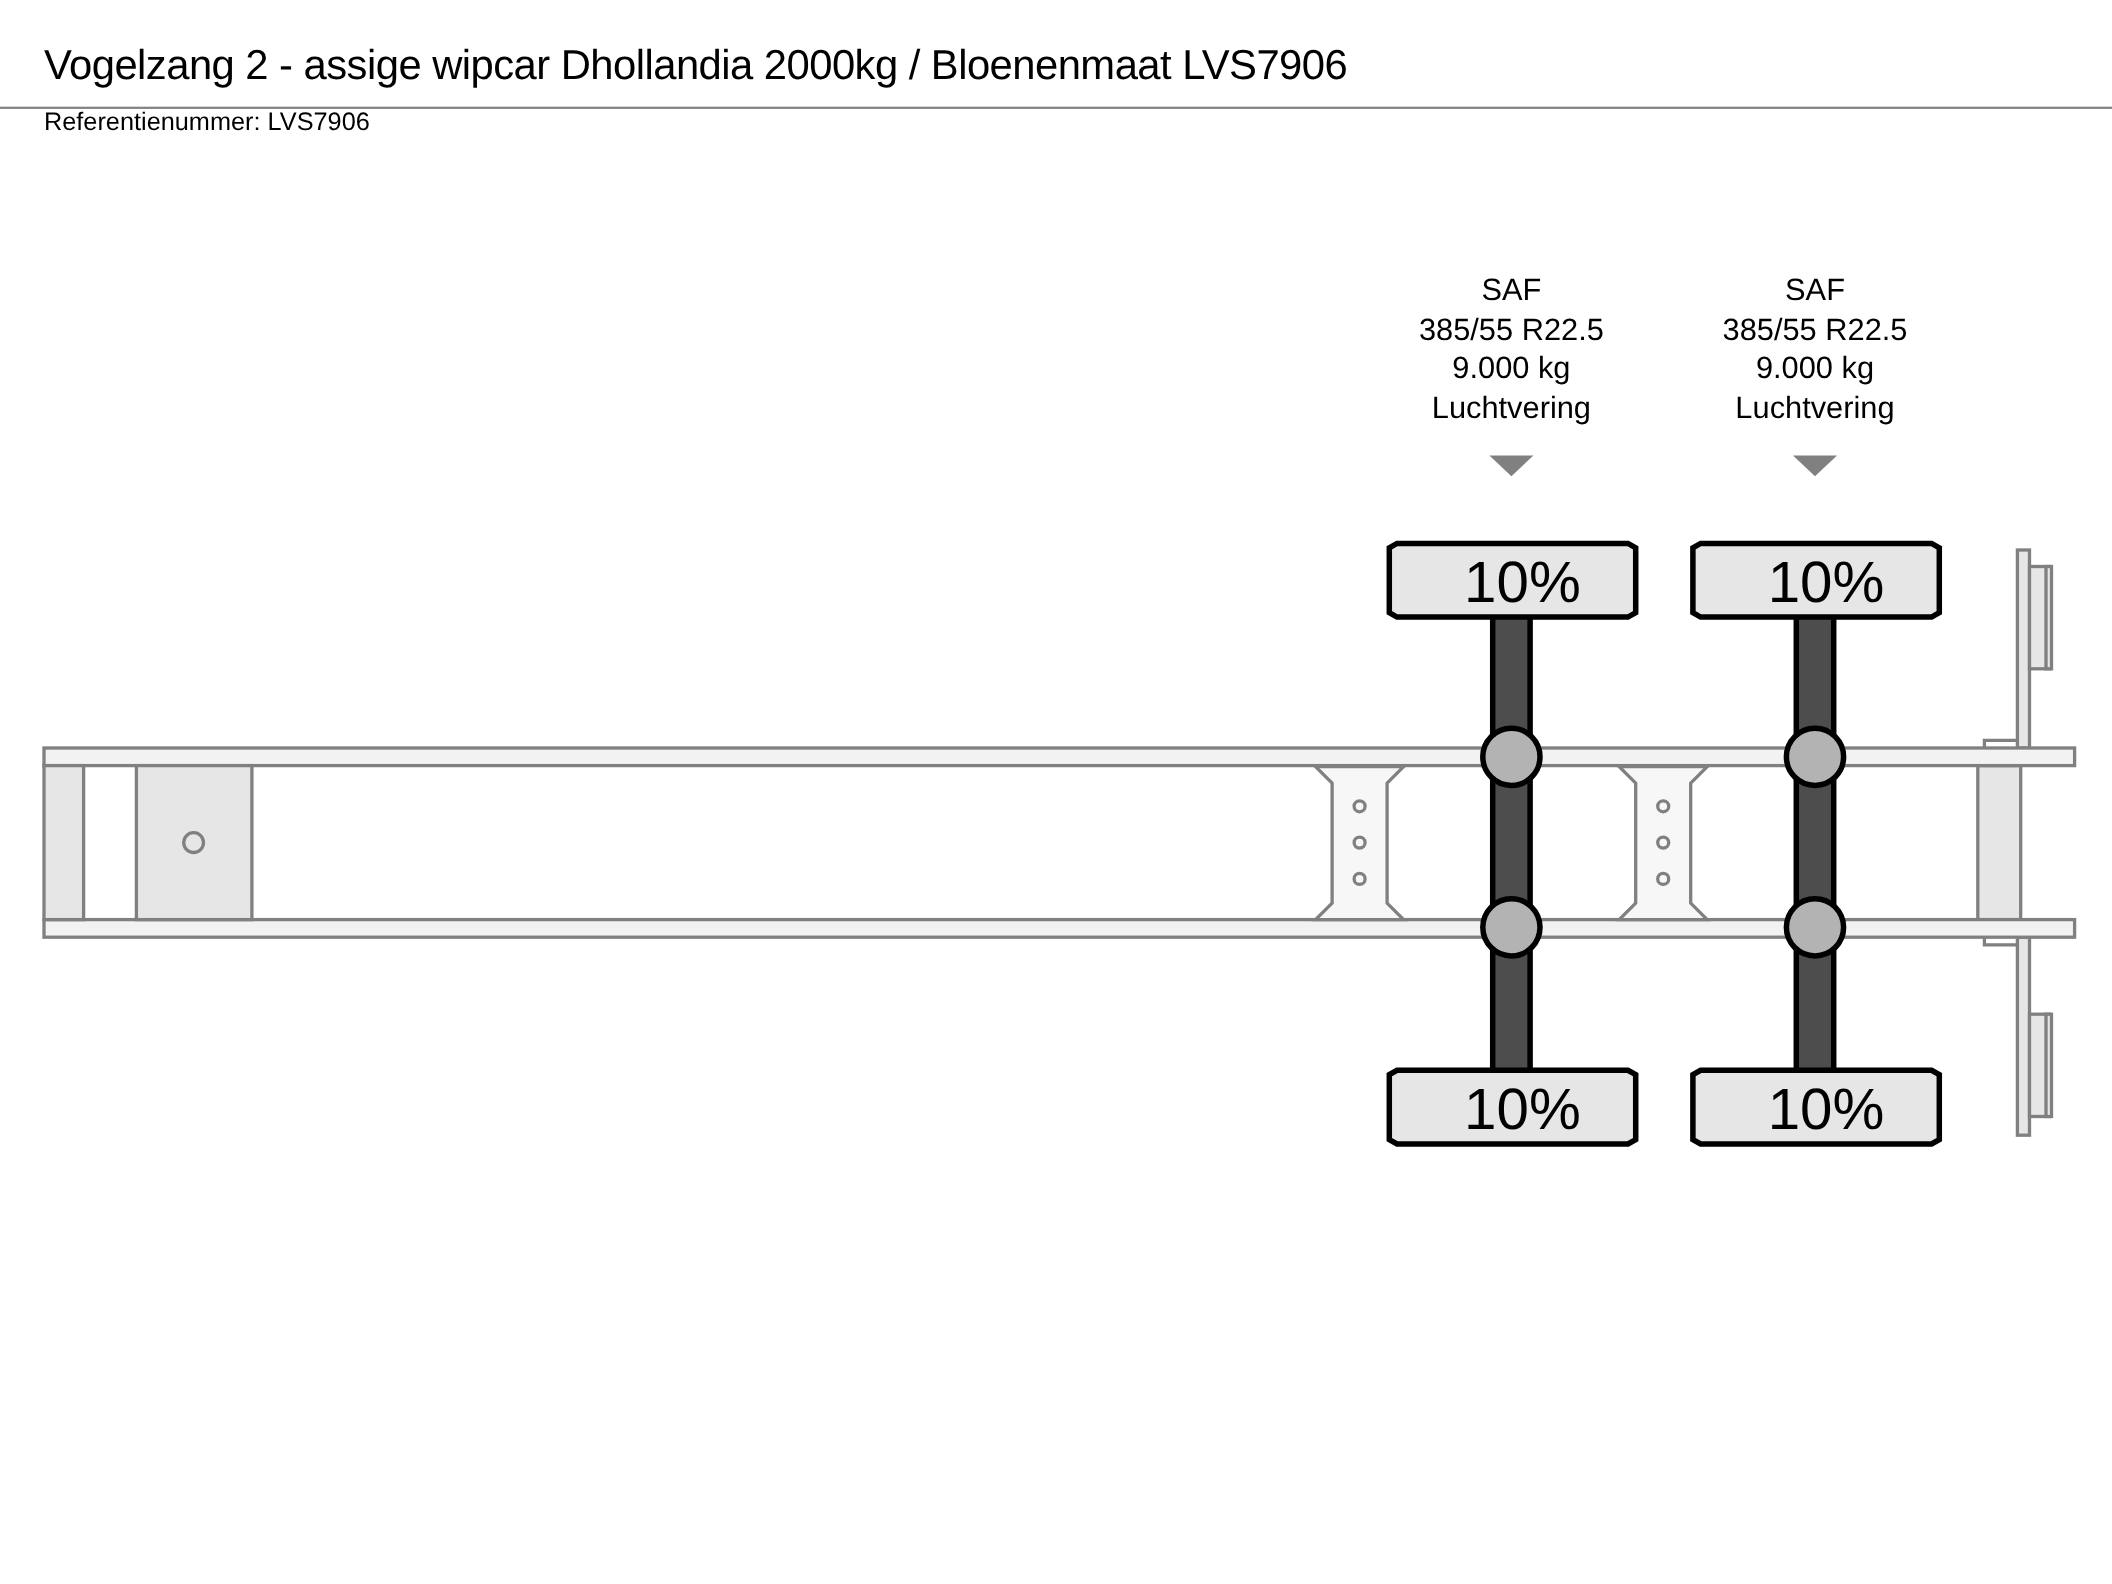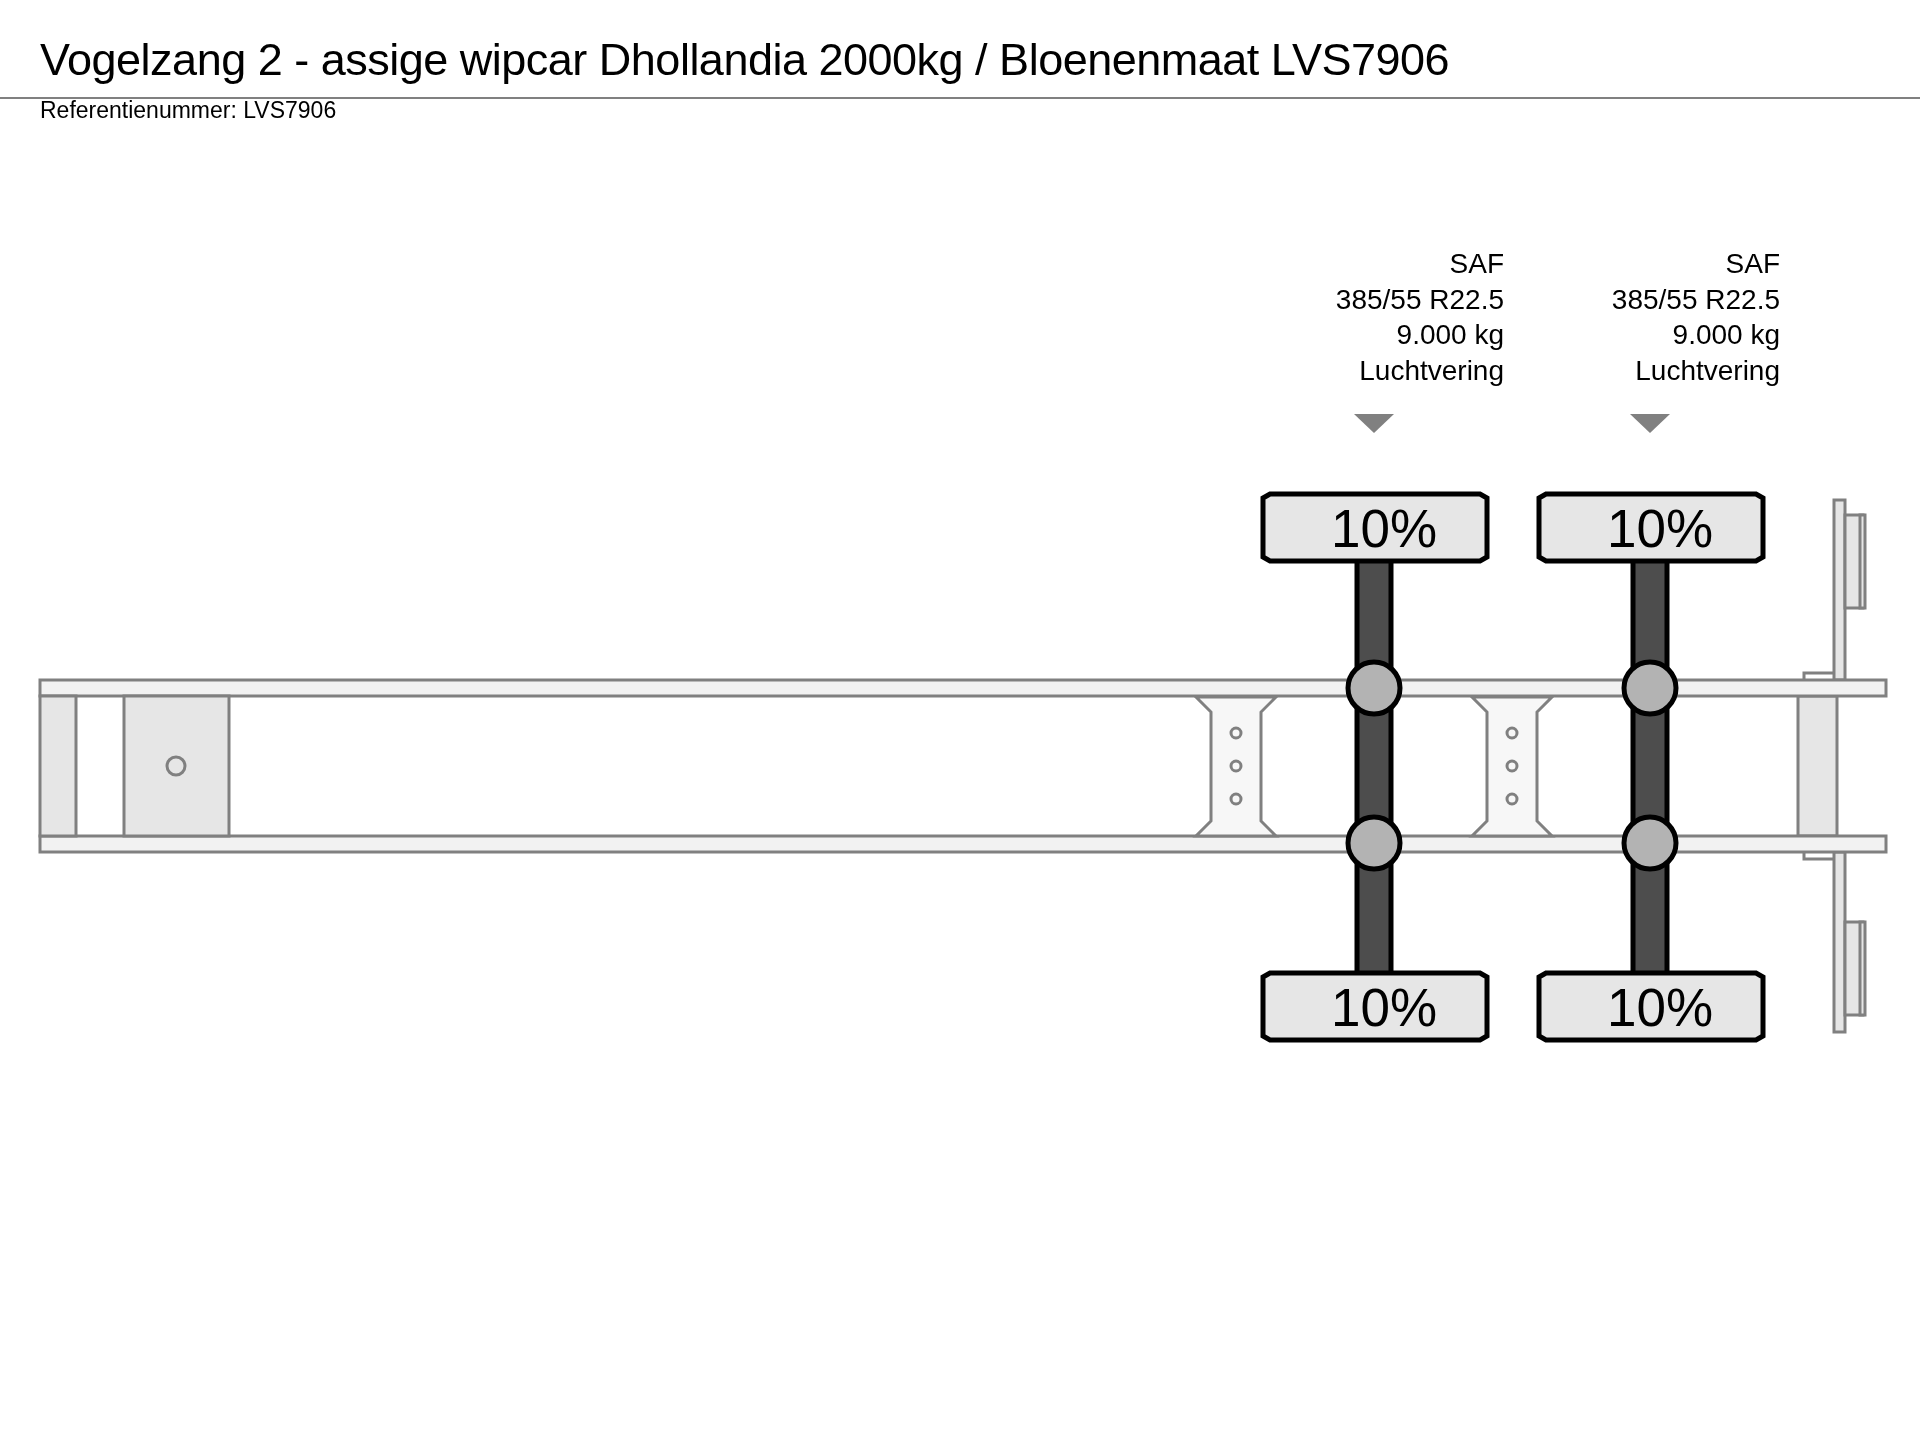"Vogelzang 2 - assige wipcar" .title { font-size: 45px -> 38px }
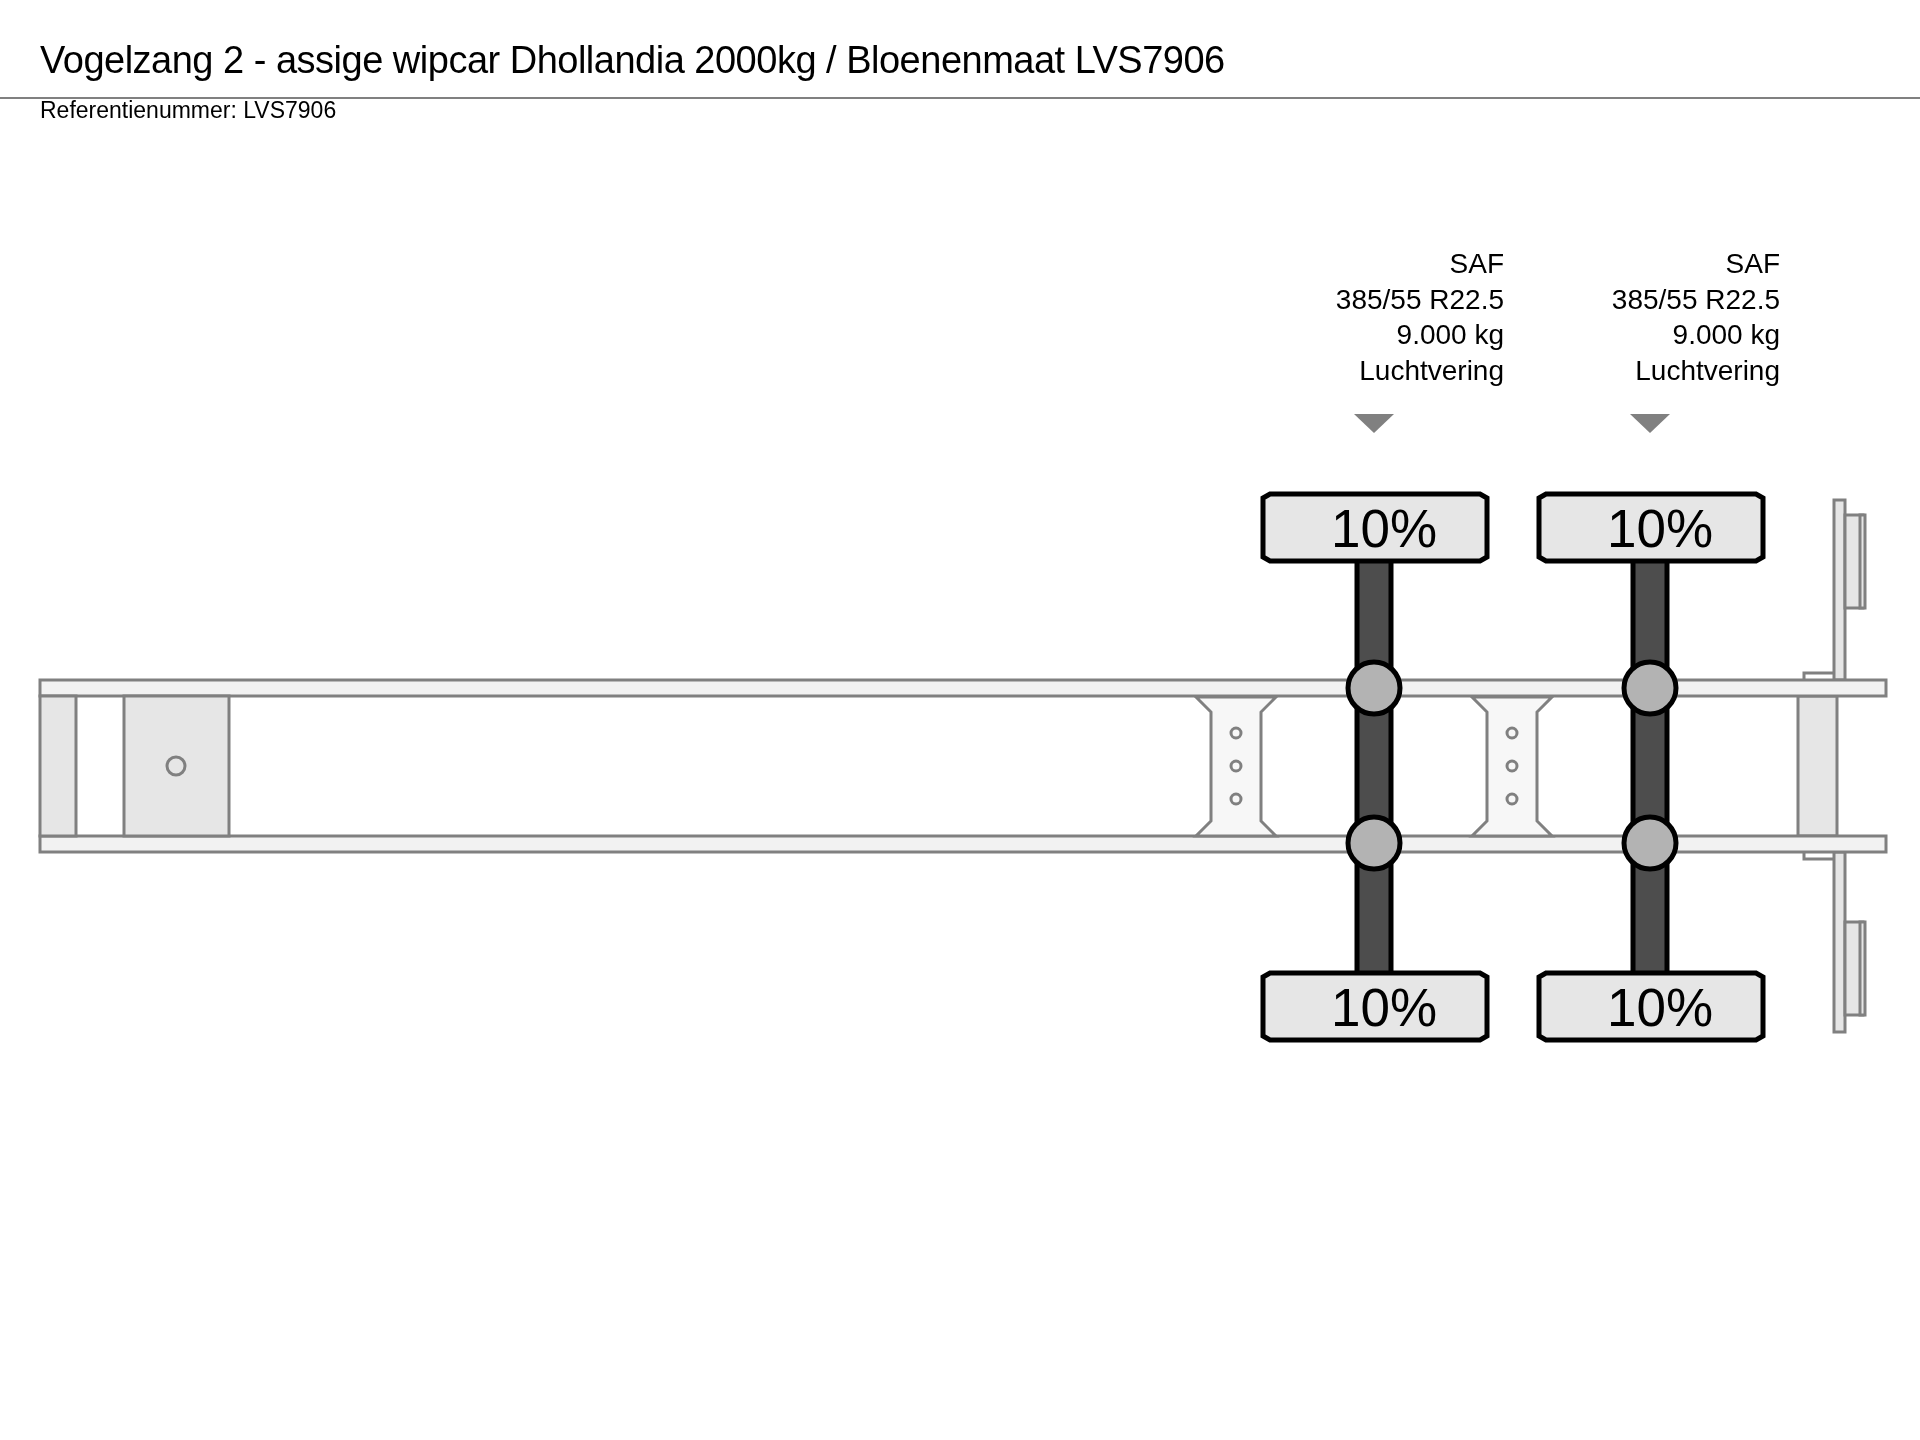"SAF" .axle-label div { text-align: right -> none }
